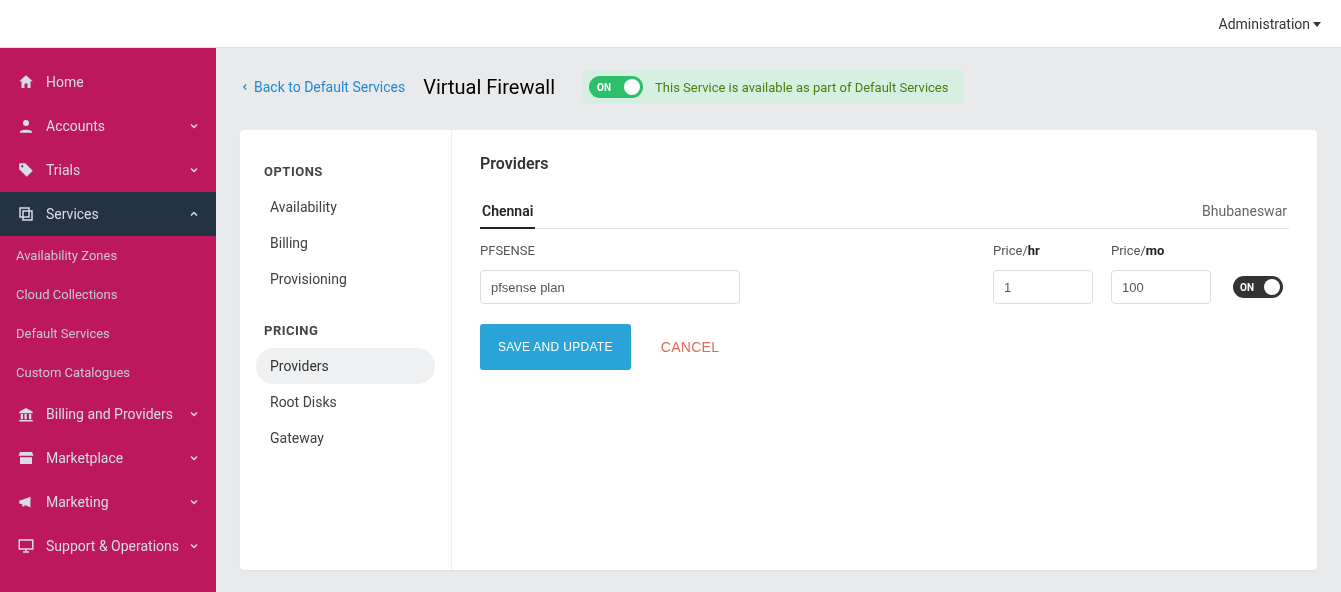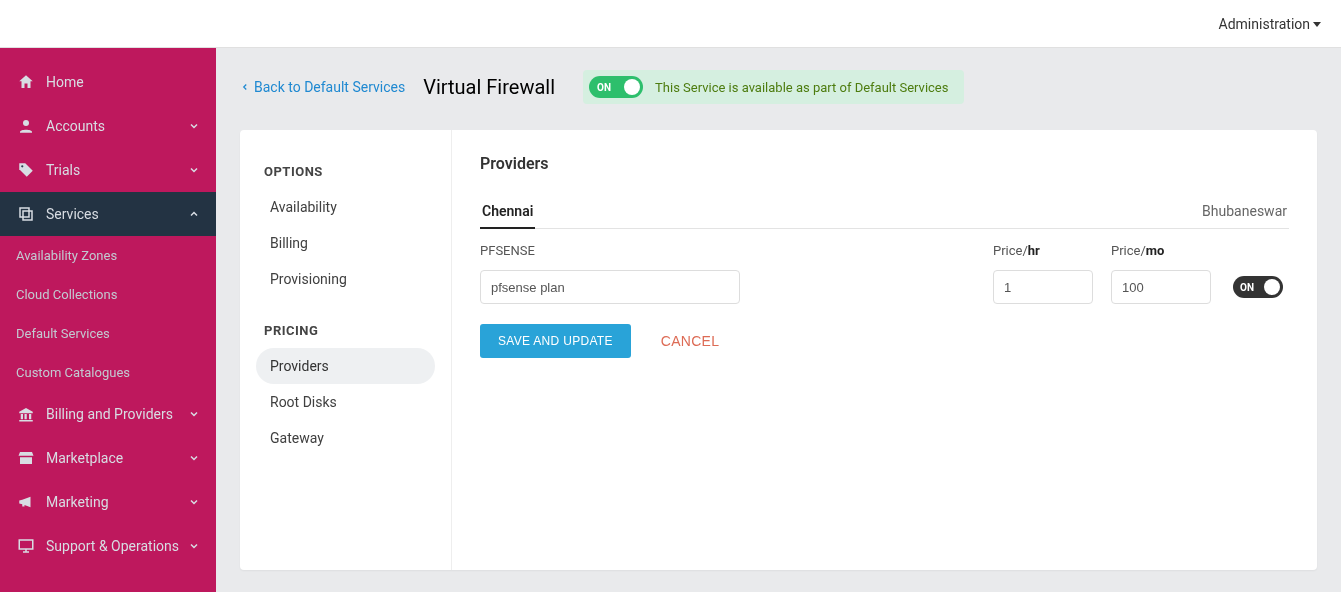"SAVE AND UPDATE" .btn-primary { padding: 10px 18px -> 16px 18px }
